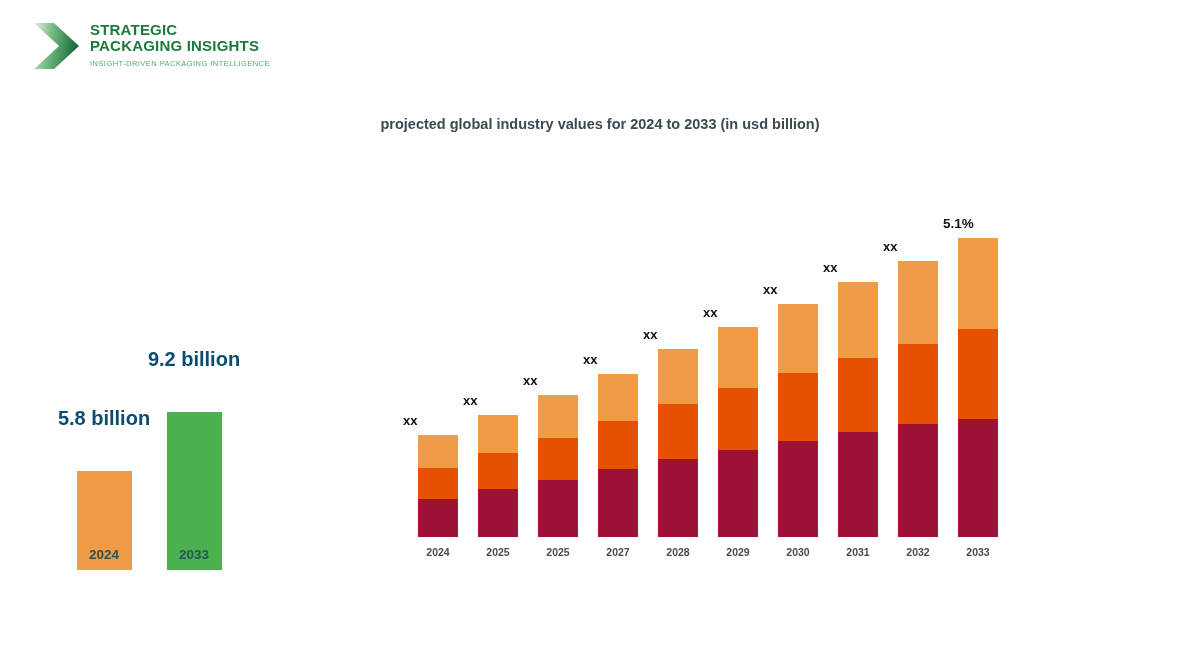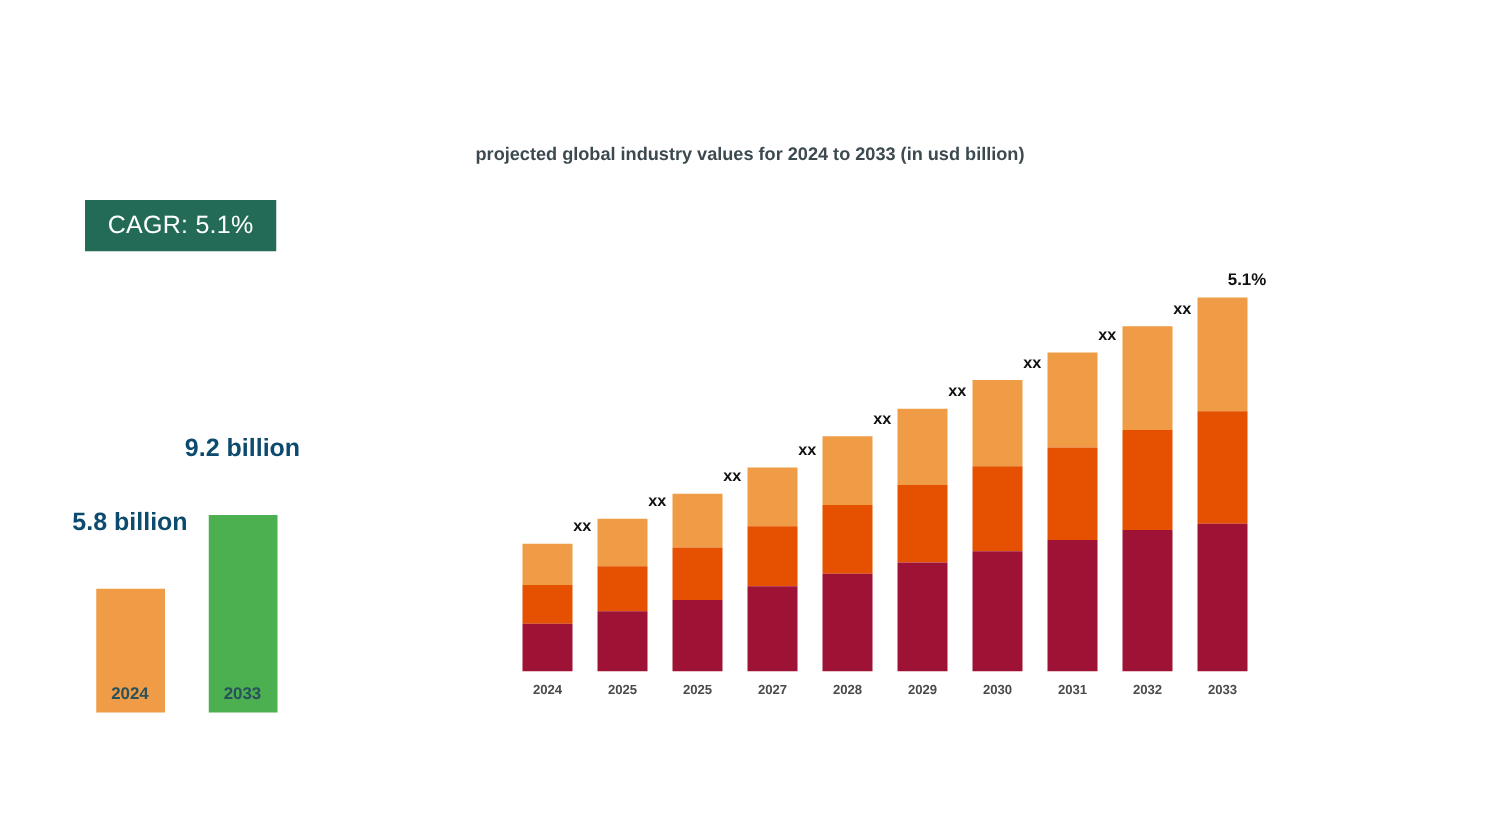"STRATEGIC" div.logo { html: none -> <div> <svg> <defs> <linearGradient> <stop></stop> <stop></stop> <stop></stop> </linearGradient> </defs> <path></path> </svg> <div> <div>STRATEGIC</div> <div>PACKAGING INSIGHTS</div> <div>INSIGHT-DRIVEN PACKAGING INTELLIGENCE</div> </div> </div> }
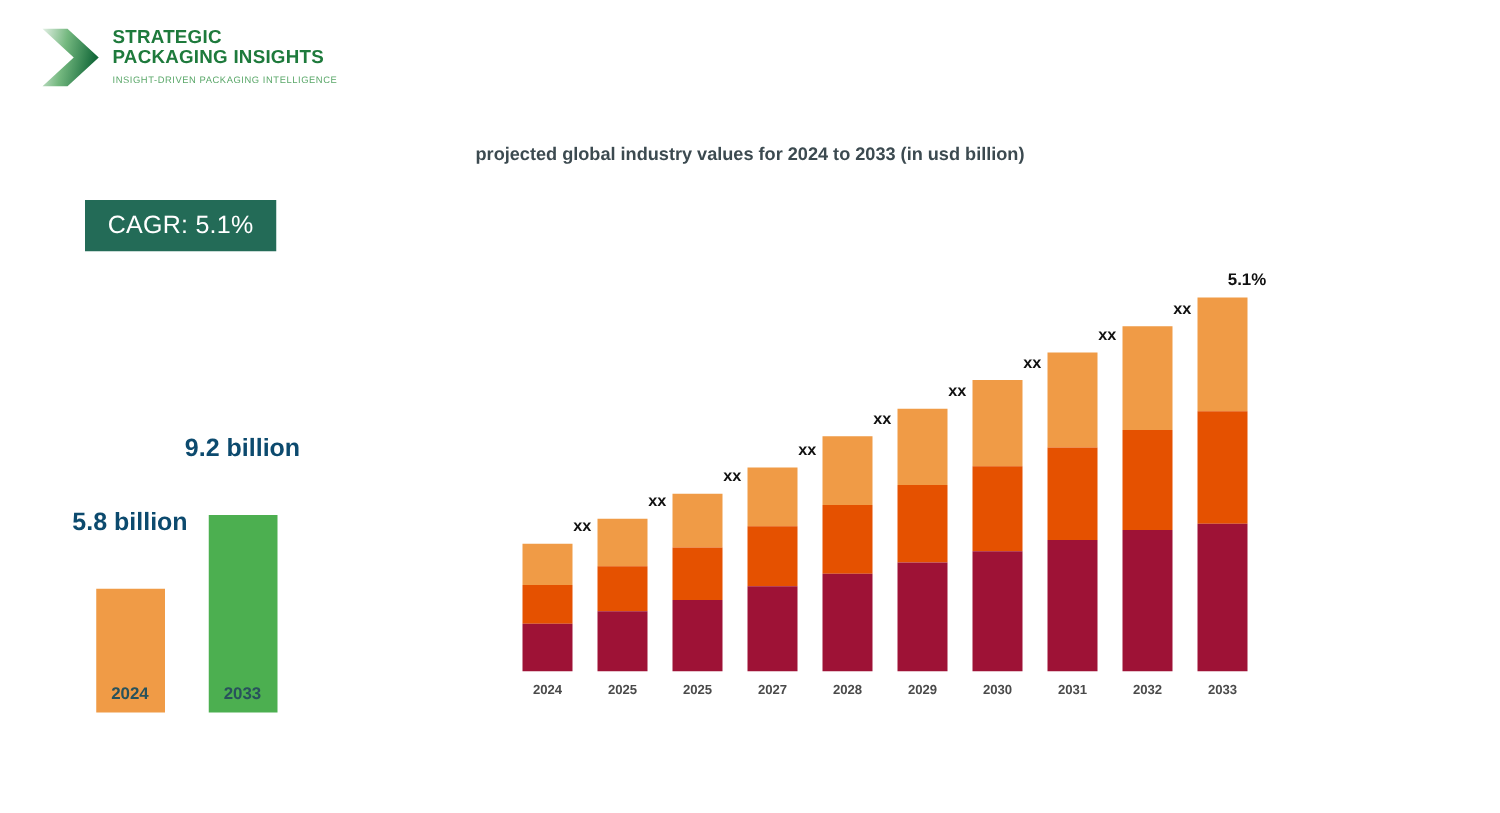"CAGR: 5.1%" div.cagr-badge { html: <div>CAGR: 5.1%</div> -> none }
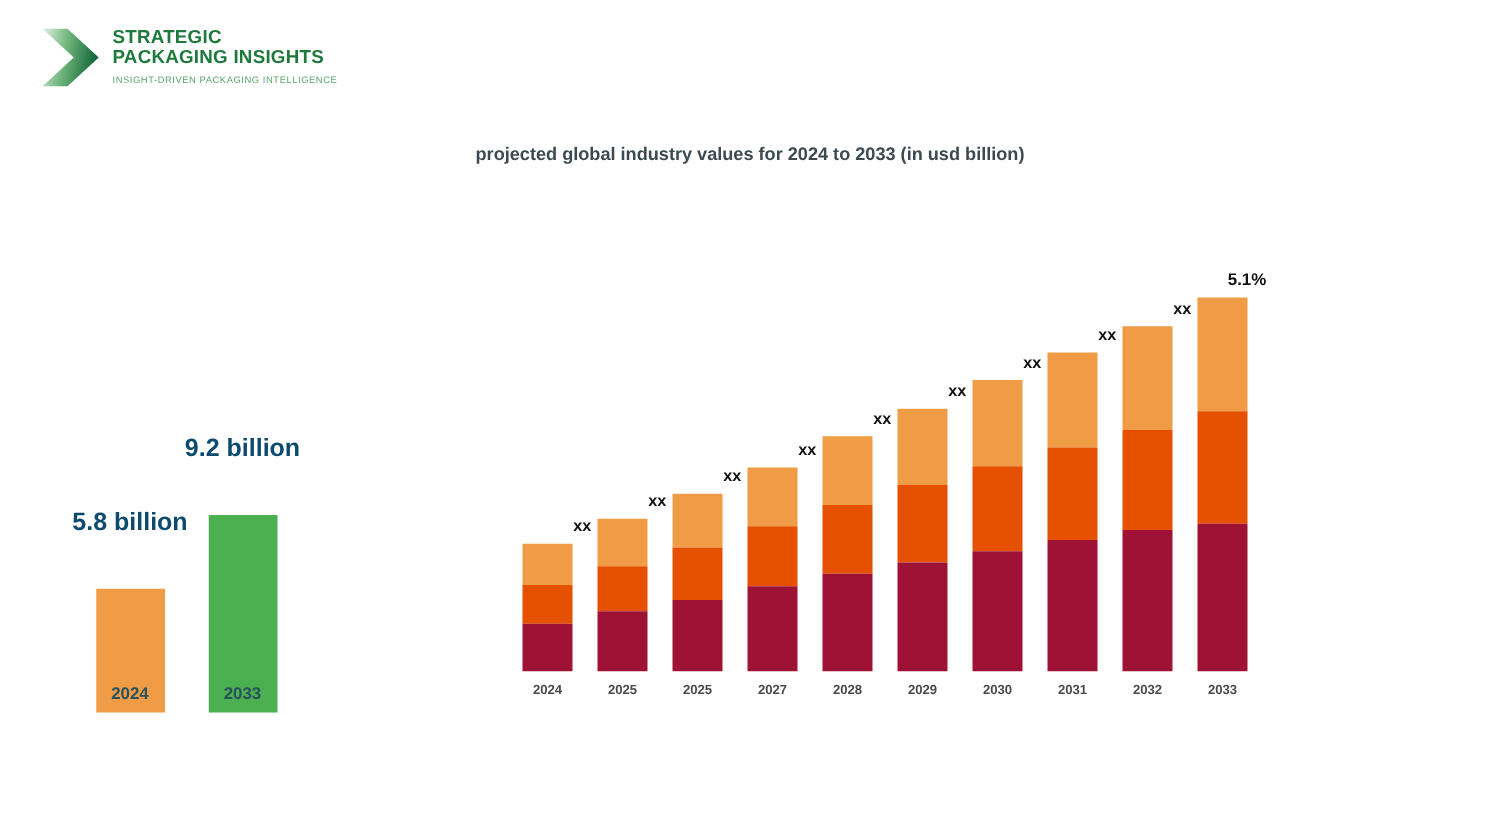"5.1%" .sbar-lab { text-align: right -> left }
